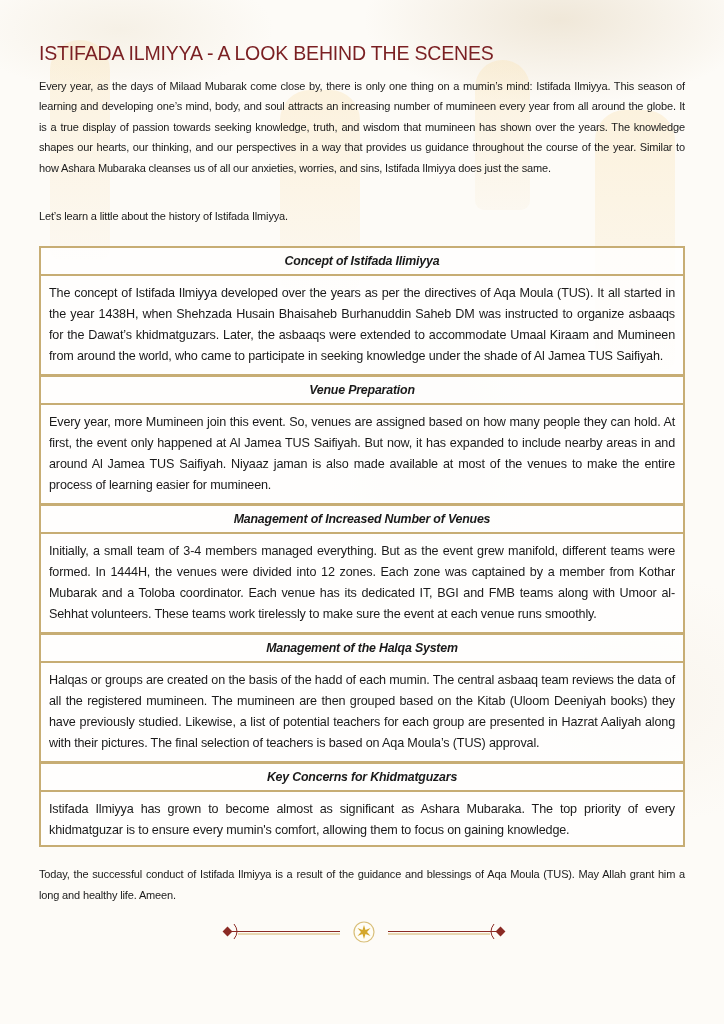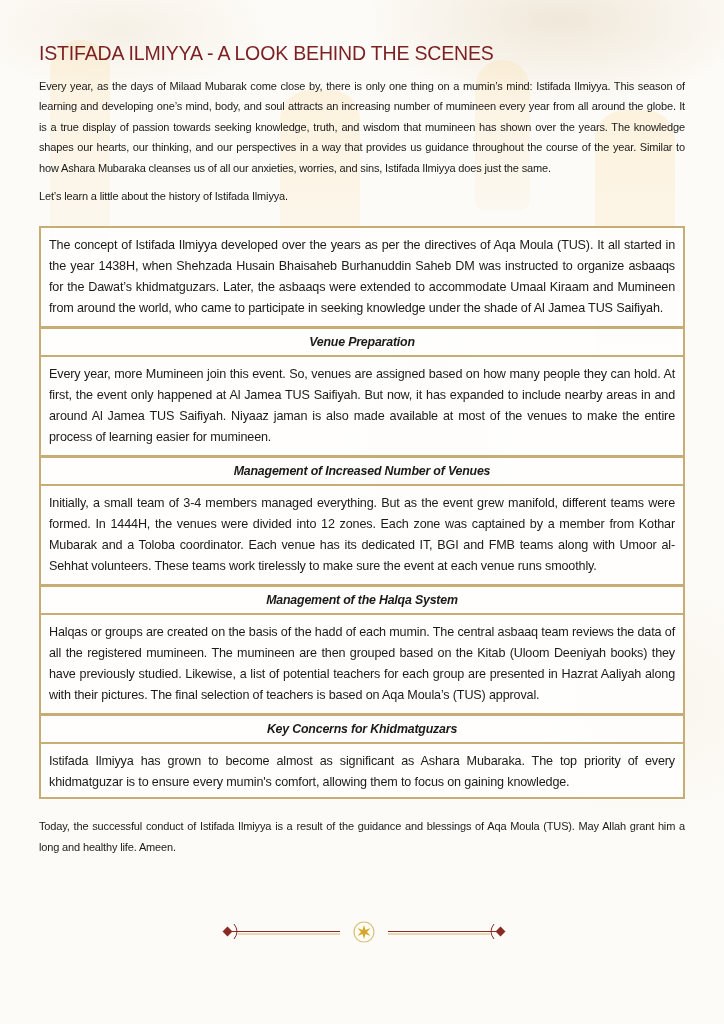"Let’s learn a little about" .para.lead-spacing { margin-top: 8px -> 28px }
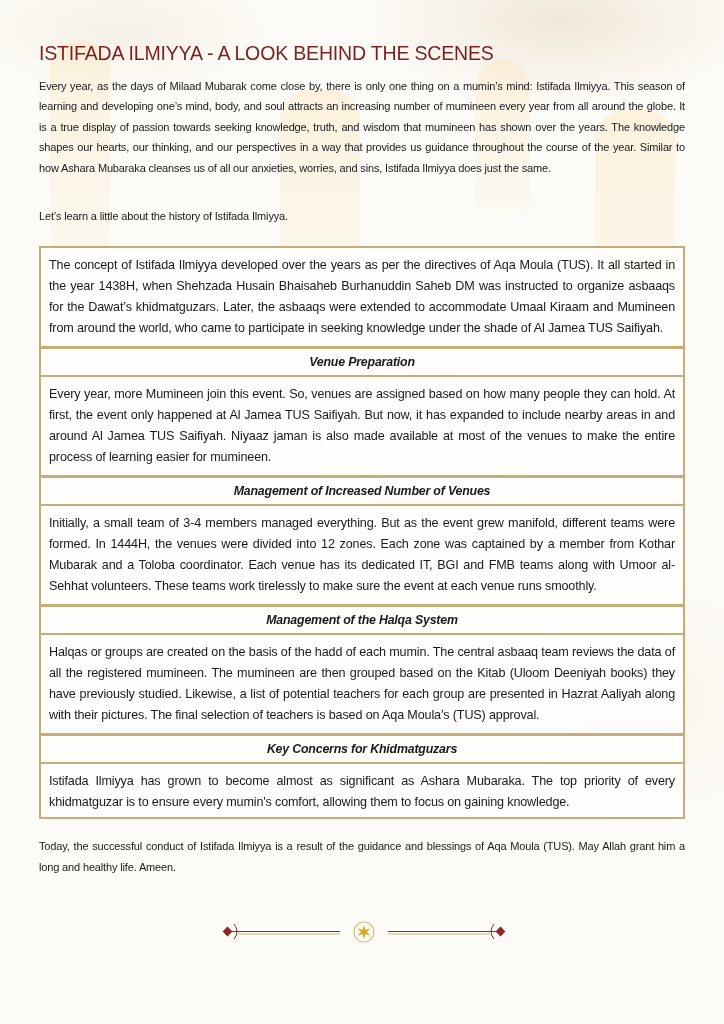"Concept of Istifada Ilimiyya" div.sec-head { html: none -> <div>Concept of Istifada Ilimiyya</div> }
